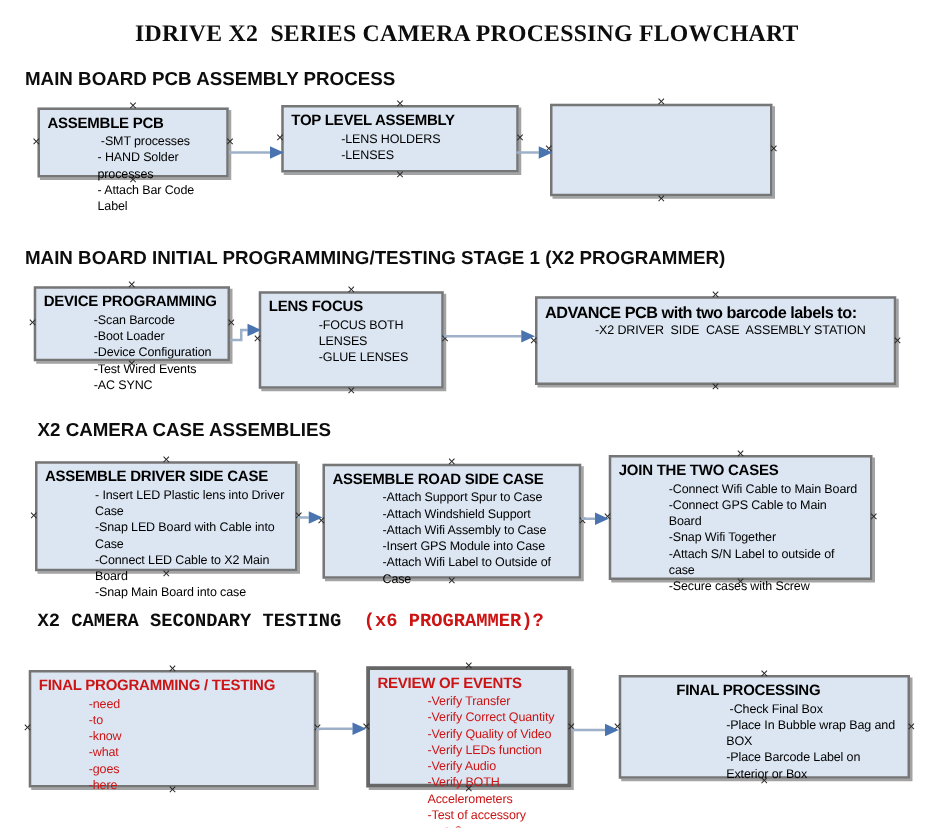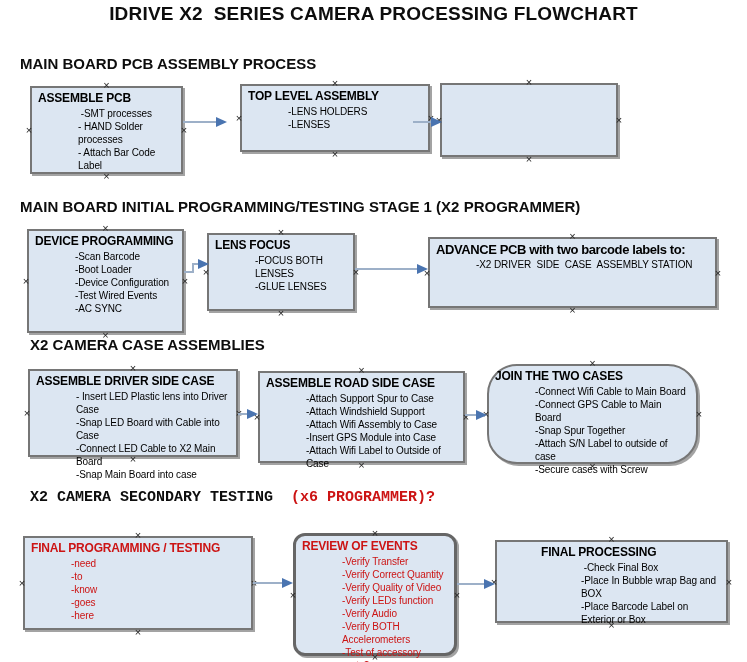"IDRIVE X2 SERIES CAMERA PROCESSING" .title { font-family: none -> Liberation Serif, serif; top: 3px -> 17px }
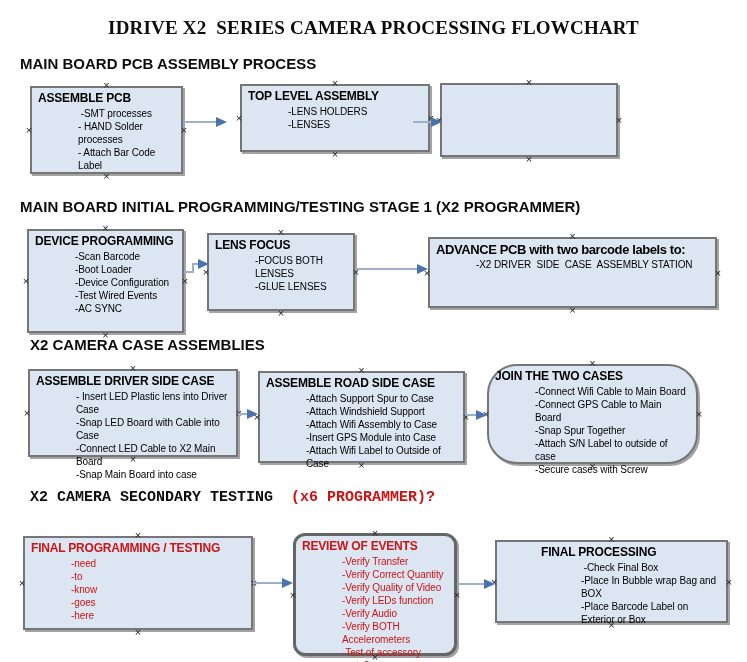"ASSEMBLE PCB" div.bx { height: 88px -> 56px }
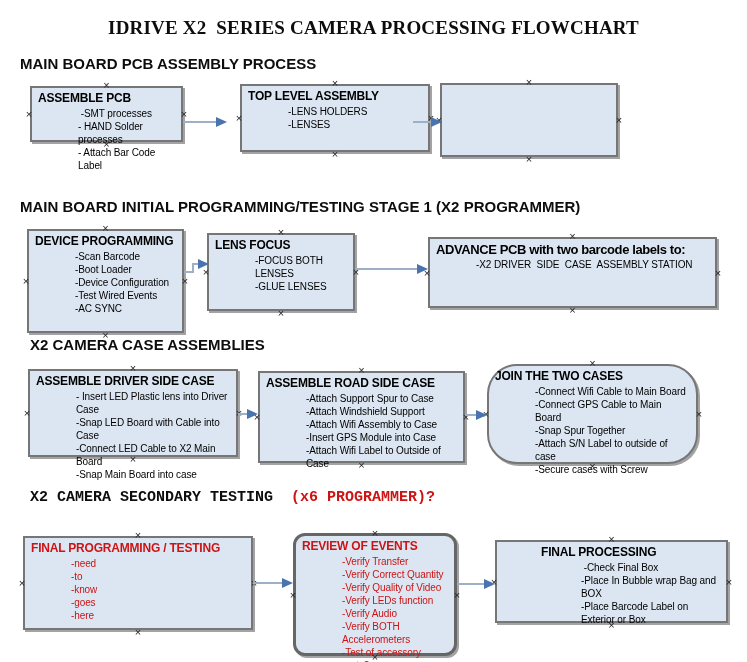"TOP LEVEL ASSEMBLY" div.bx { height: 68px -> 54px; left: 240px -> 225px }
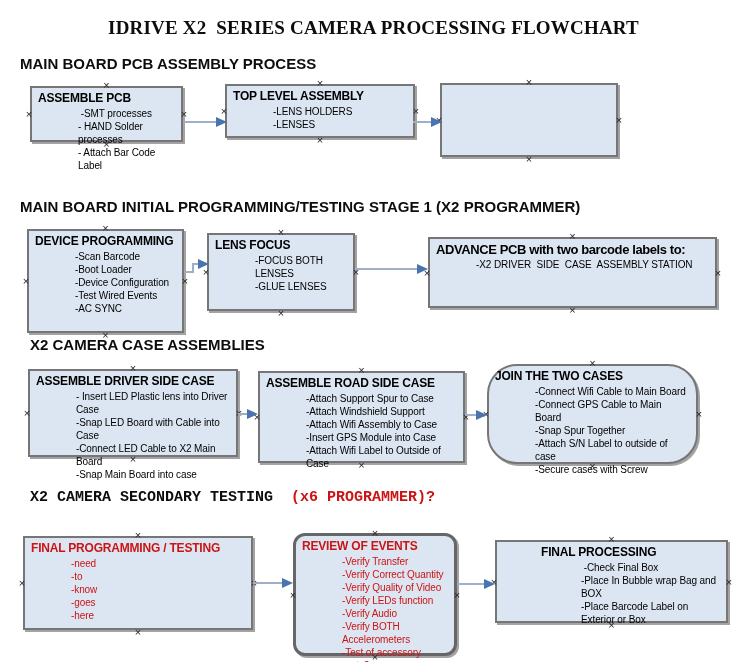"DEVICE PROGRAMMING" div.bx { height: 104px -> 60px }
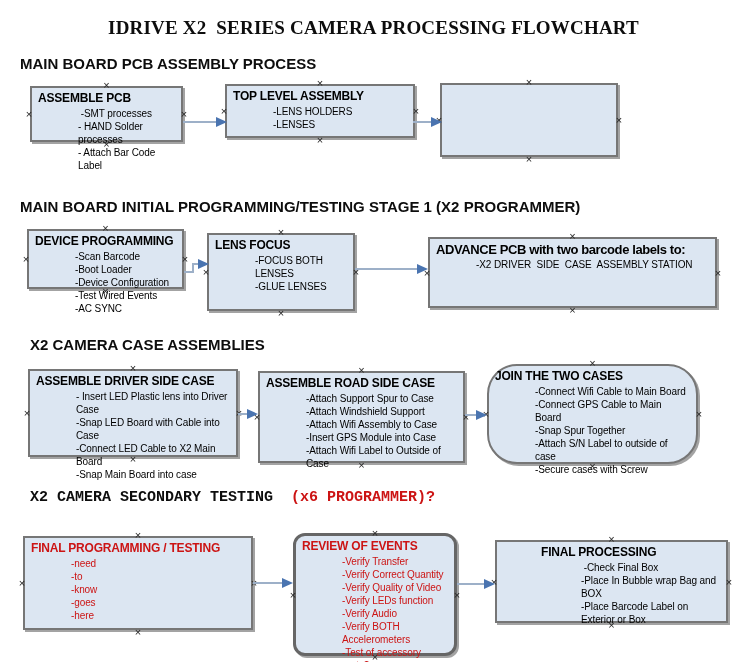"JOIN THE TWO CASES" div.bx { border-radius: 30px -> none }
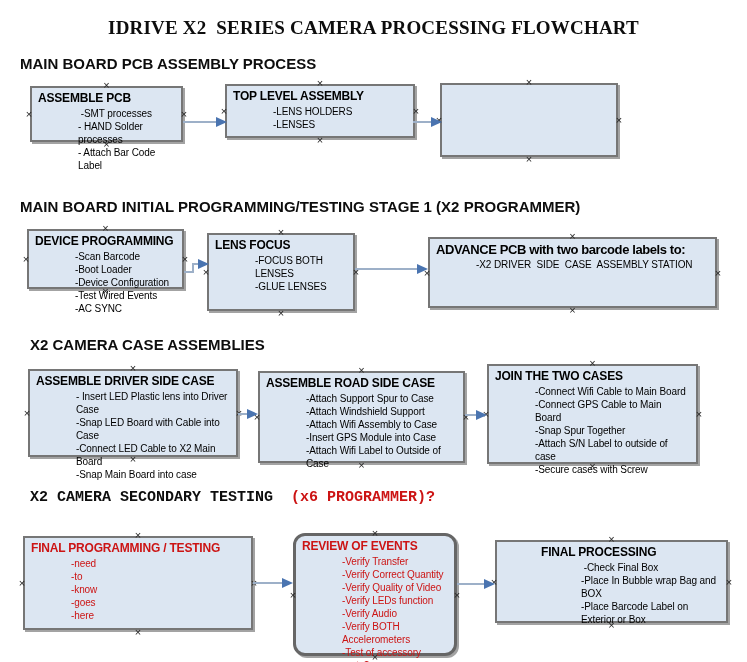"-Snap Spur Together" div.it { text: Spur -> Wifi }
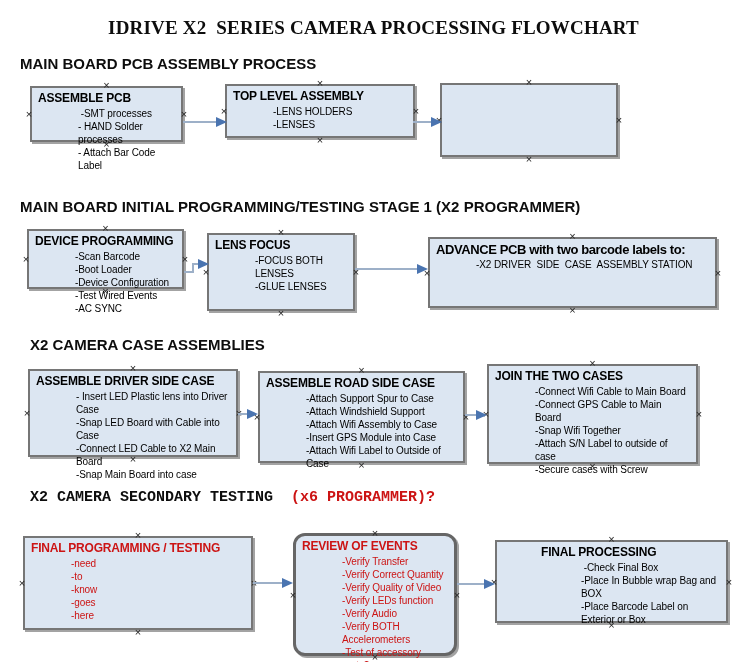"REVIEW OF EVENTS" div.bx { border-radius: 12px -> none; height: 123px -> 97px }
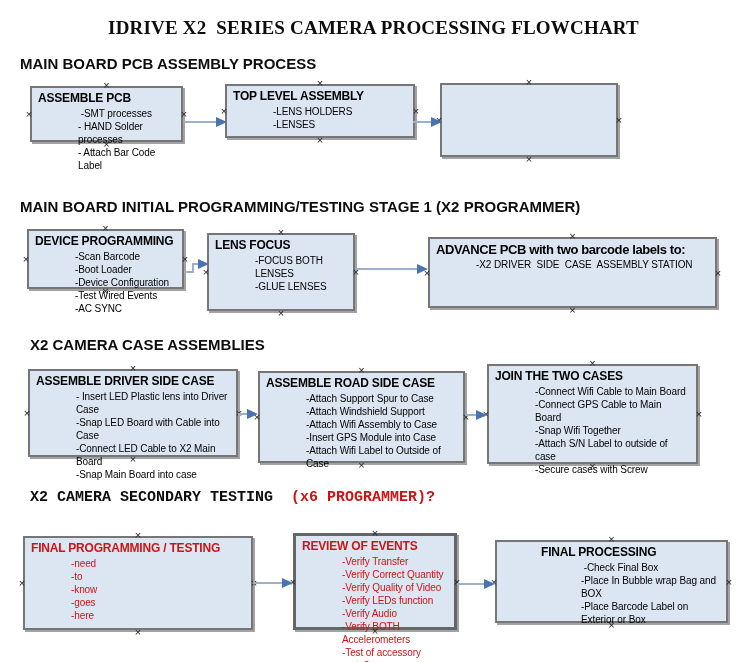"-what" div.it { html: none -> <div>-what</div> }
